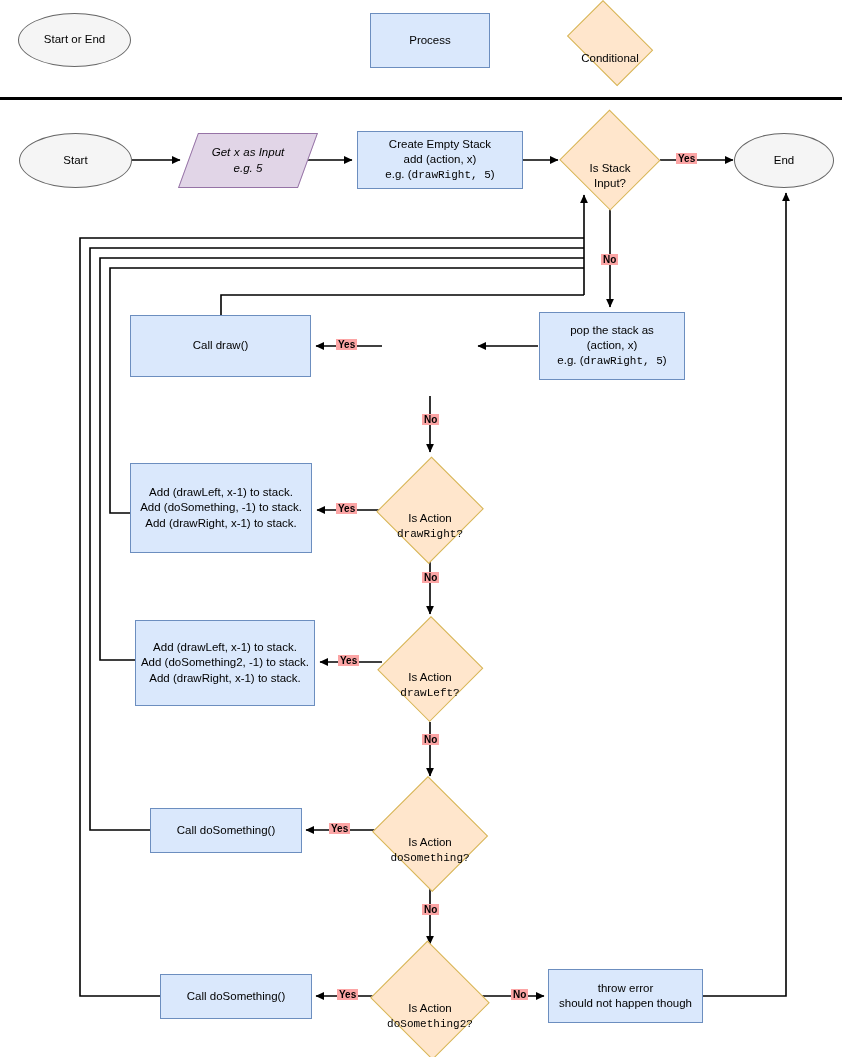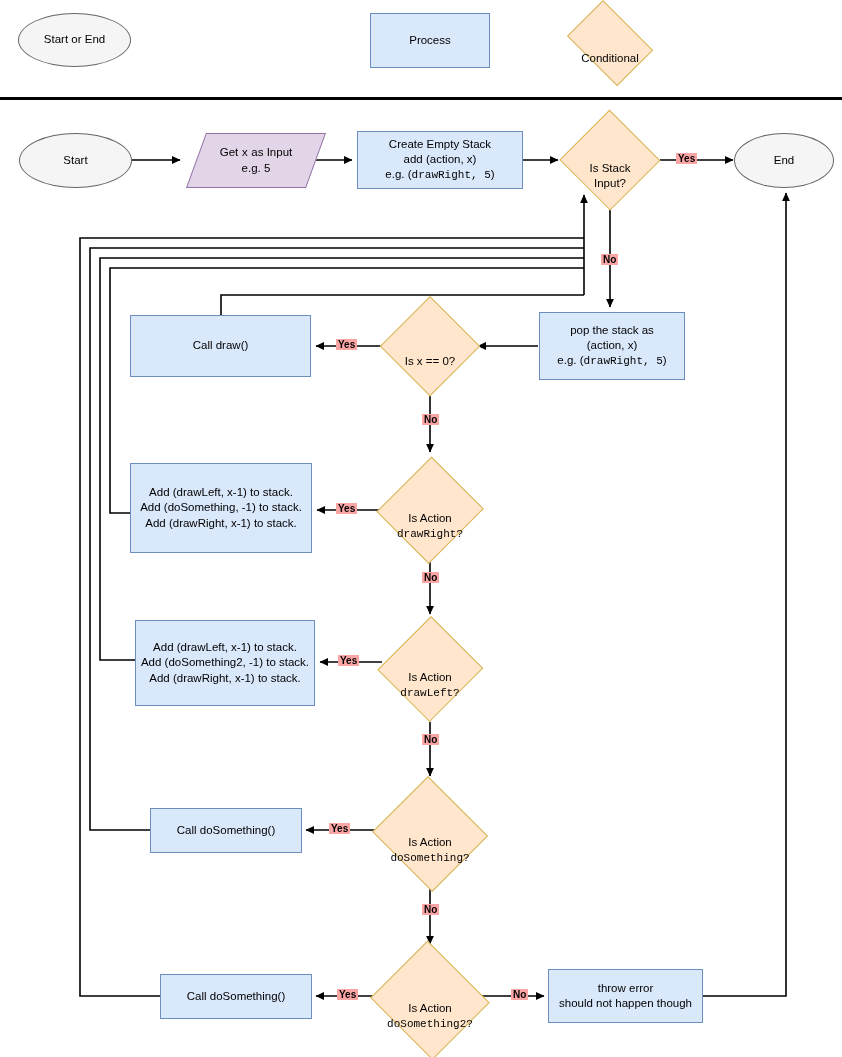"Get x as Input" div.node { font-style: none -> italic; left: 196px -> 188px }
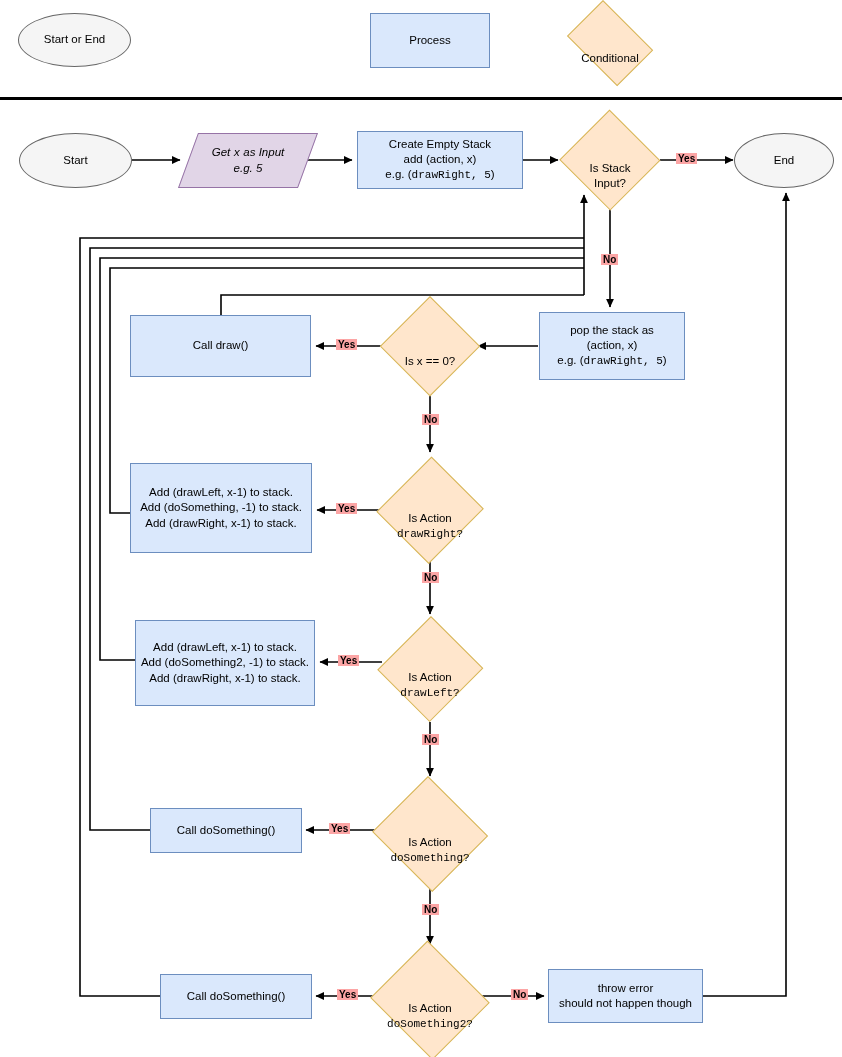"Is x == 0?" div.node { html: <div> <div></div> <span>Is x == 0?</span> </div> -> none }
